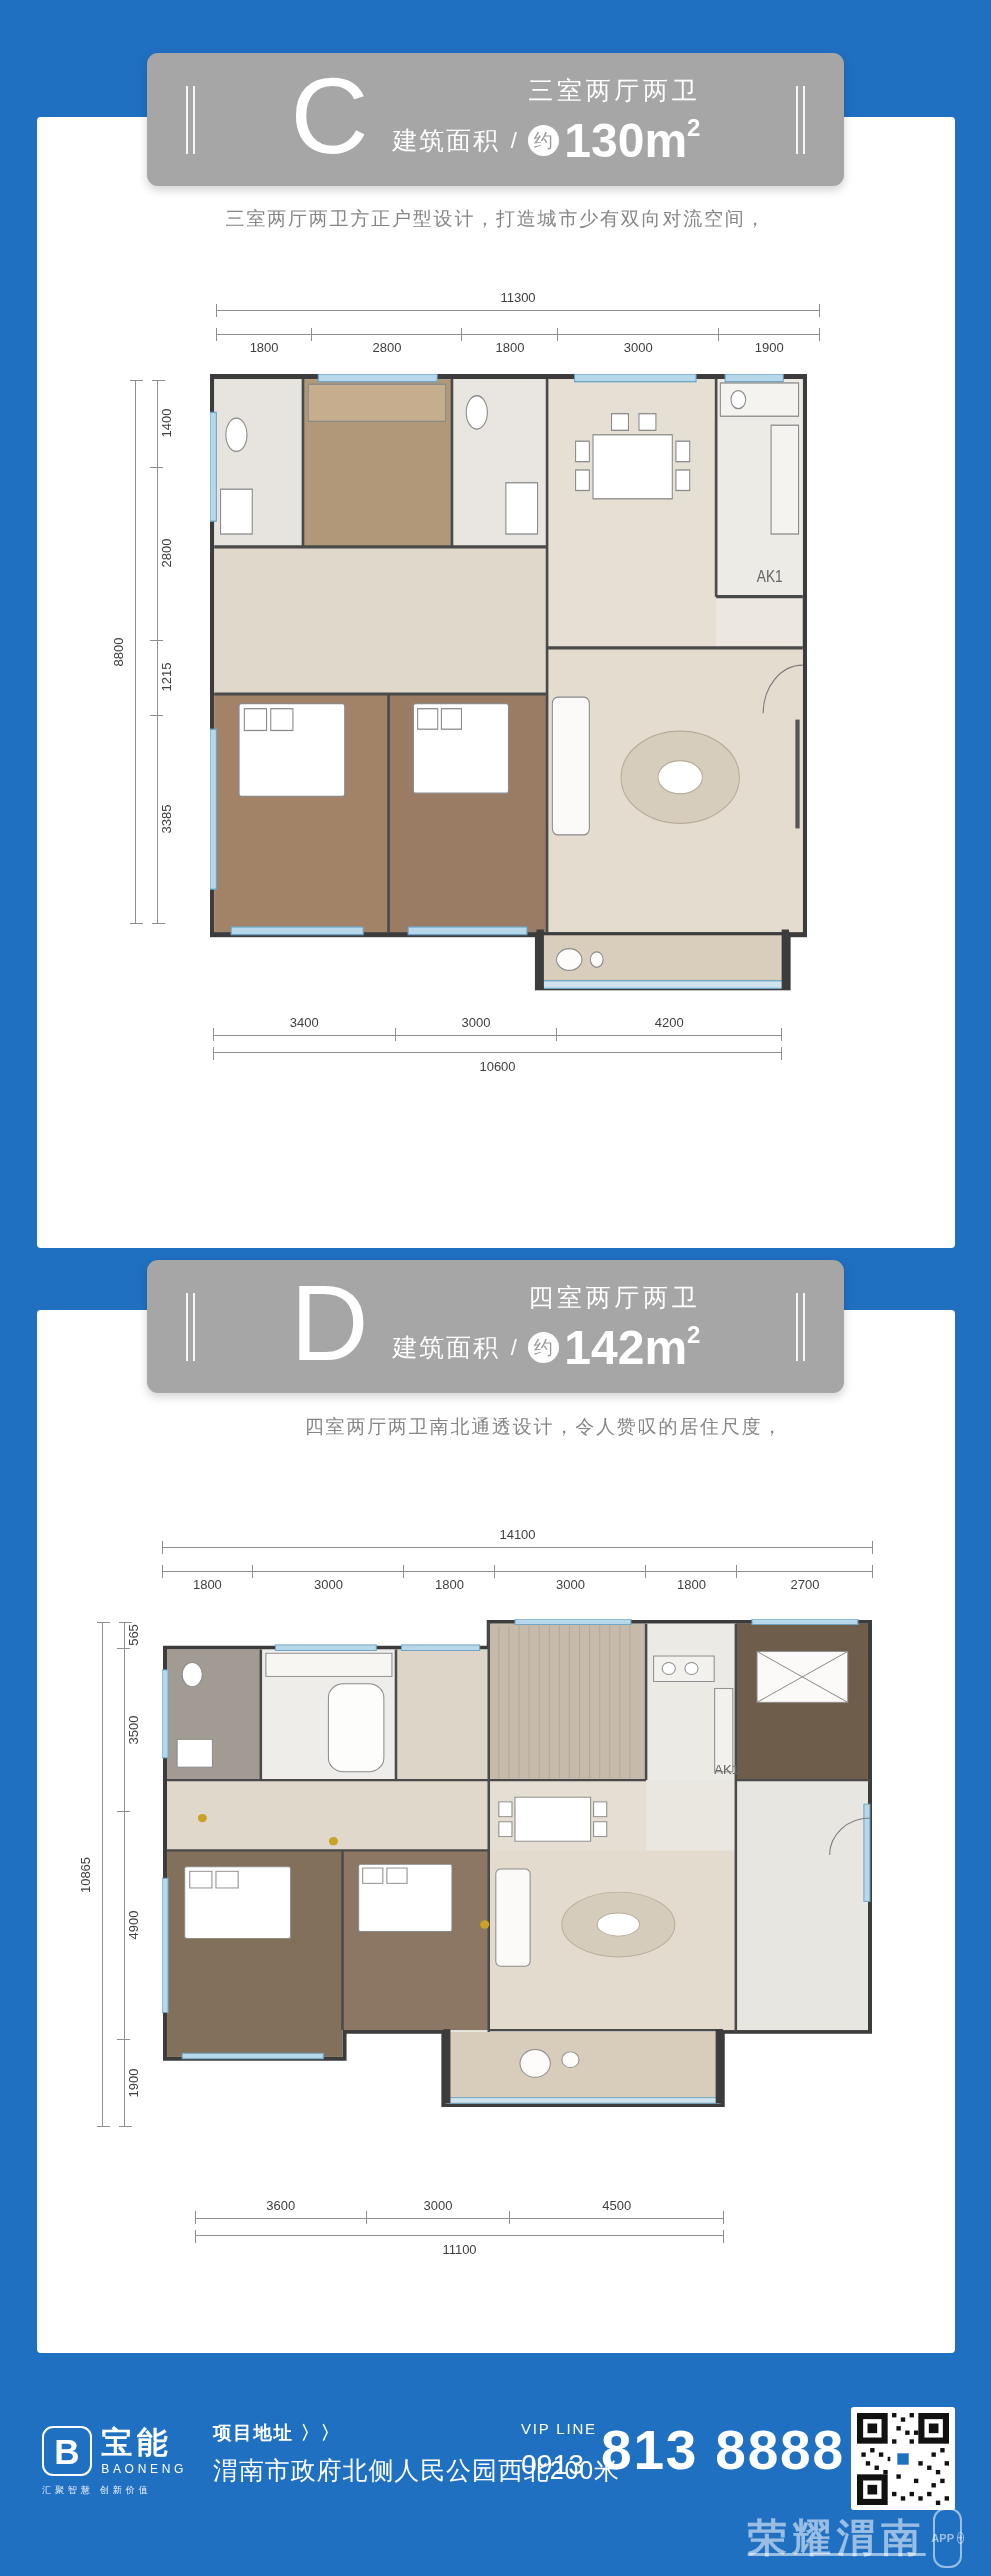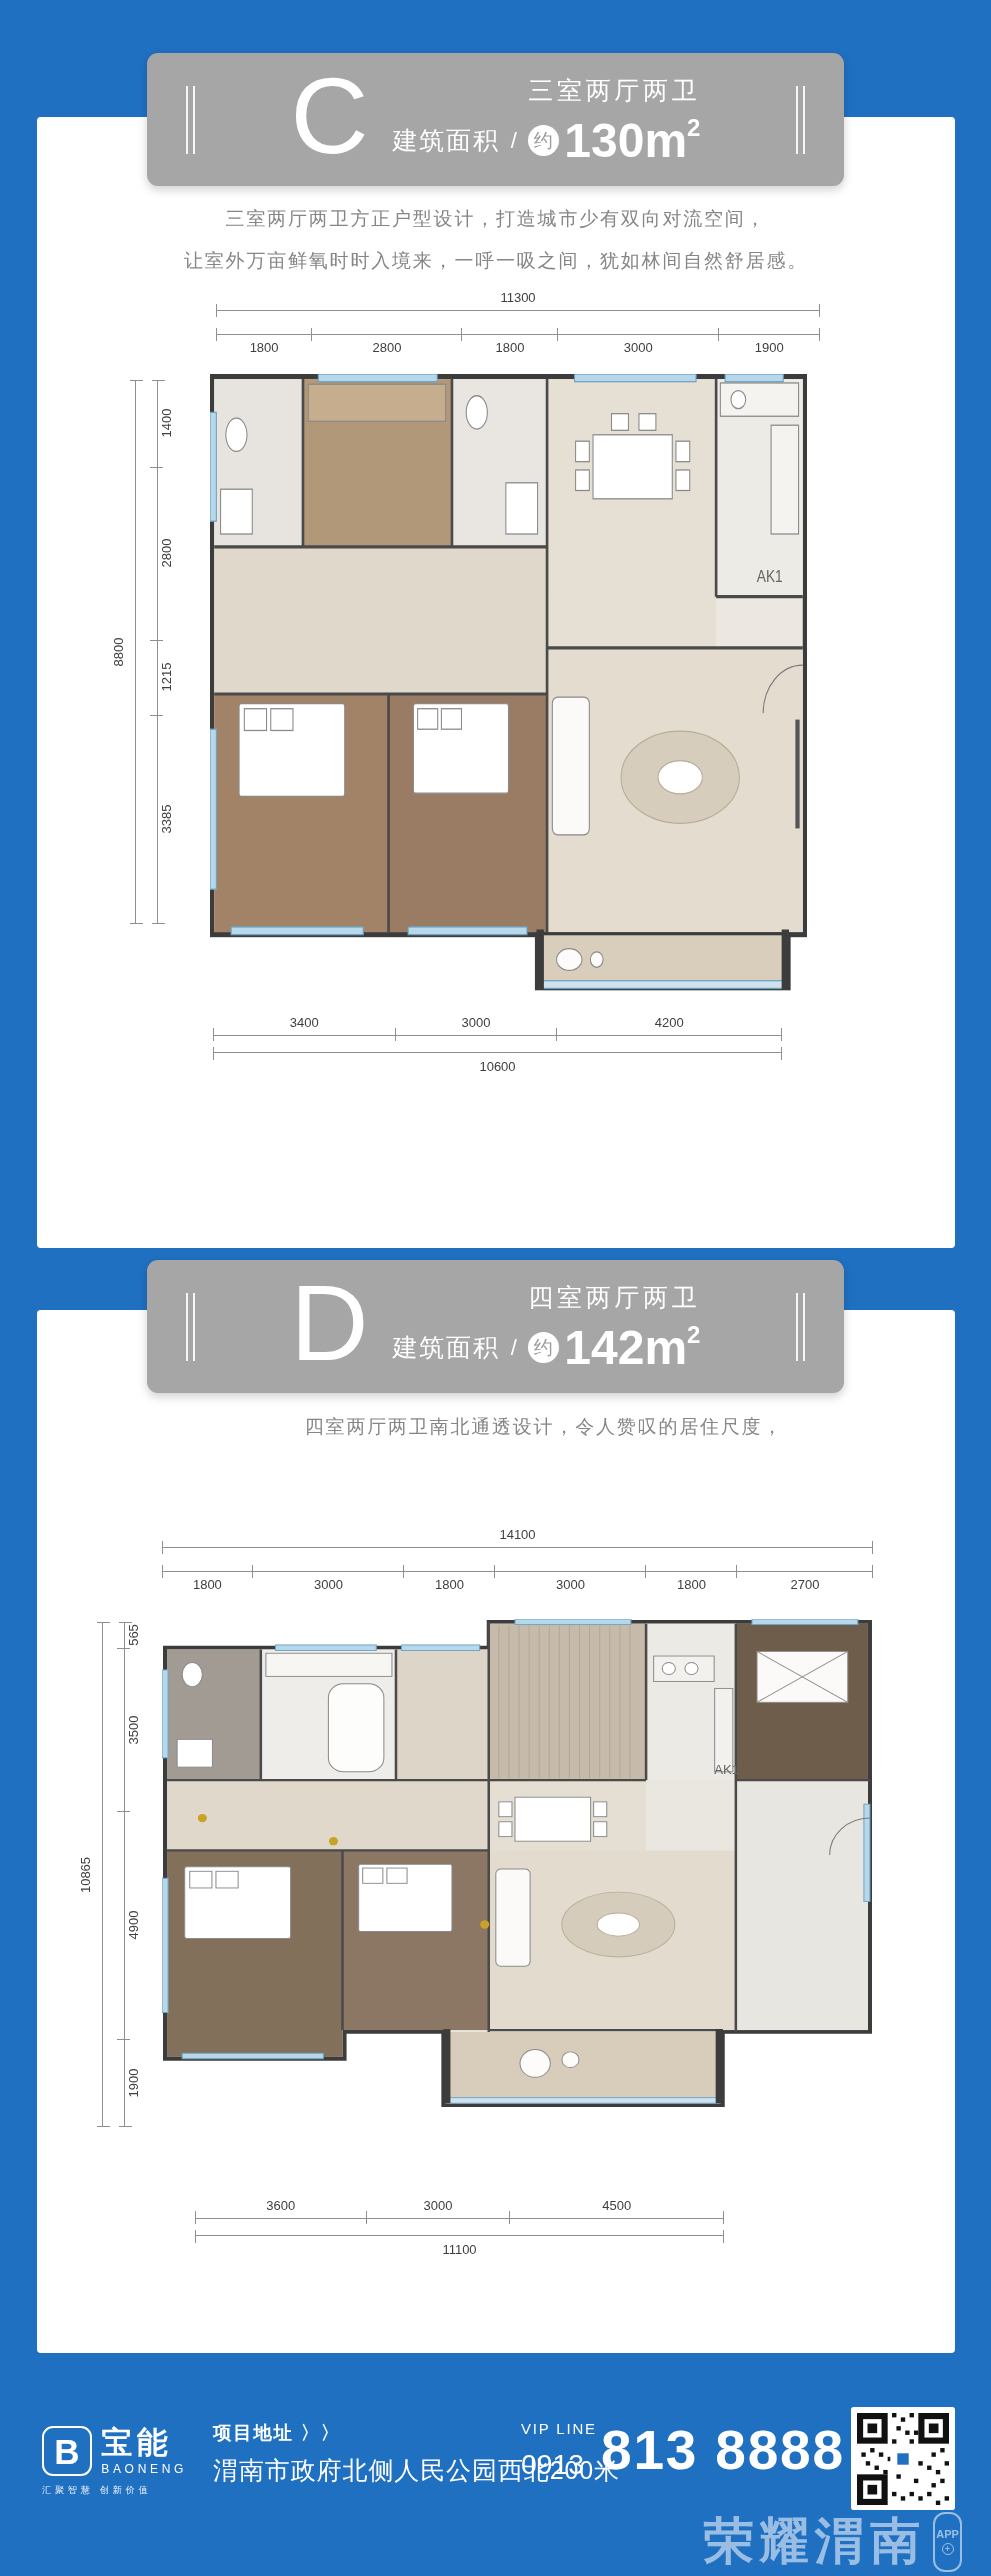"让室外万亩鲜氧时时入境来，一呼一吸之间，犹如林间自然舒居感。" div { html: <div>让室外万亩鲜氧时时入境来，一呼一吸之间，犹如林间自然舒居感。</div> -> none }
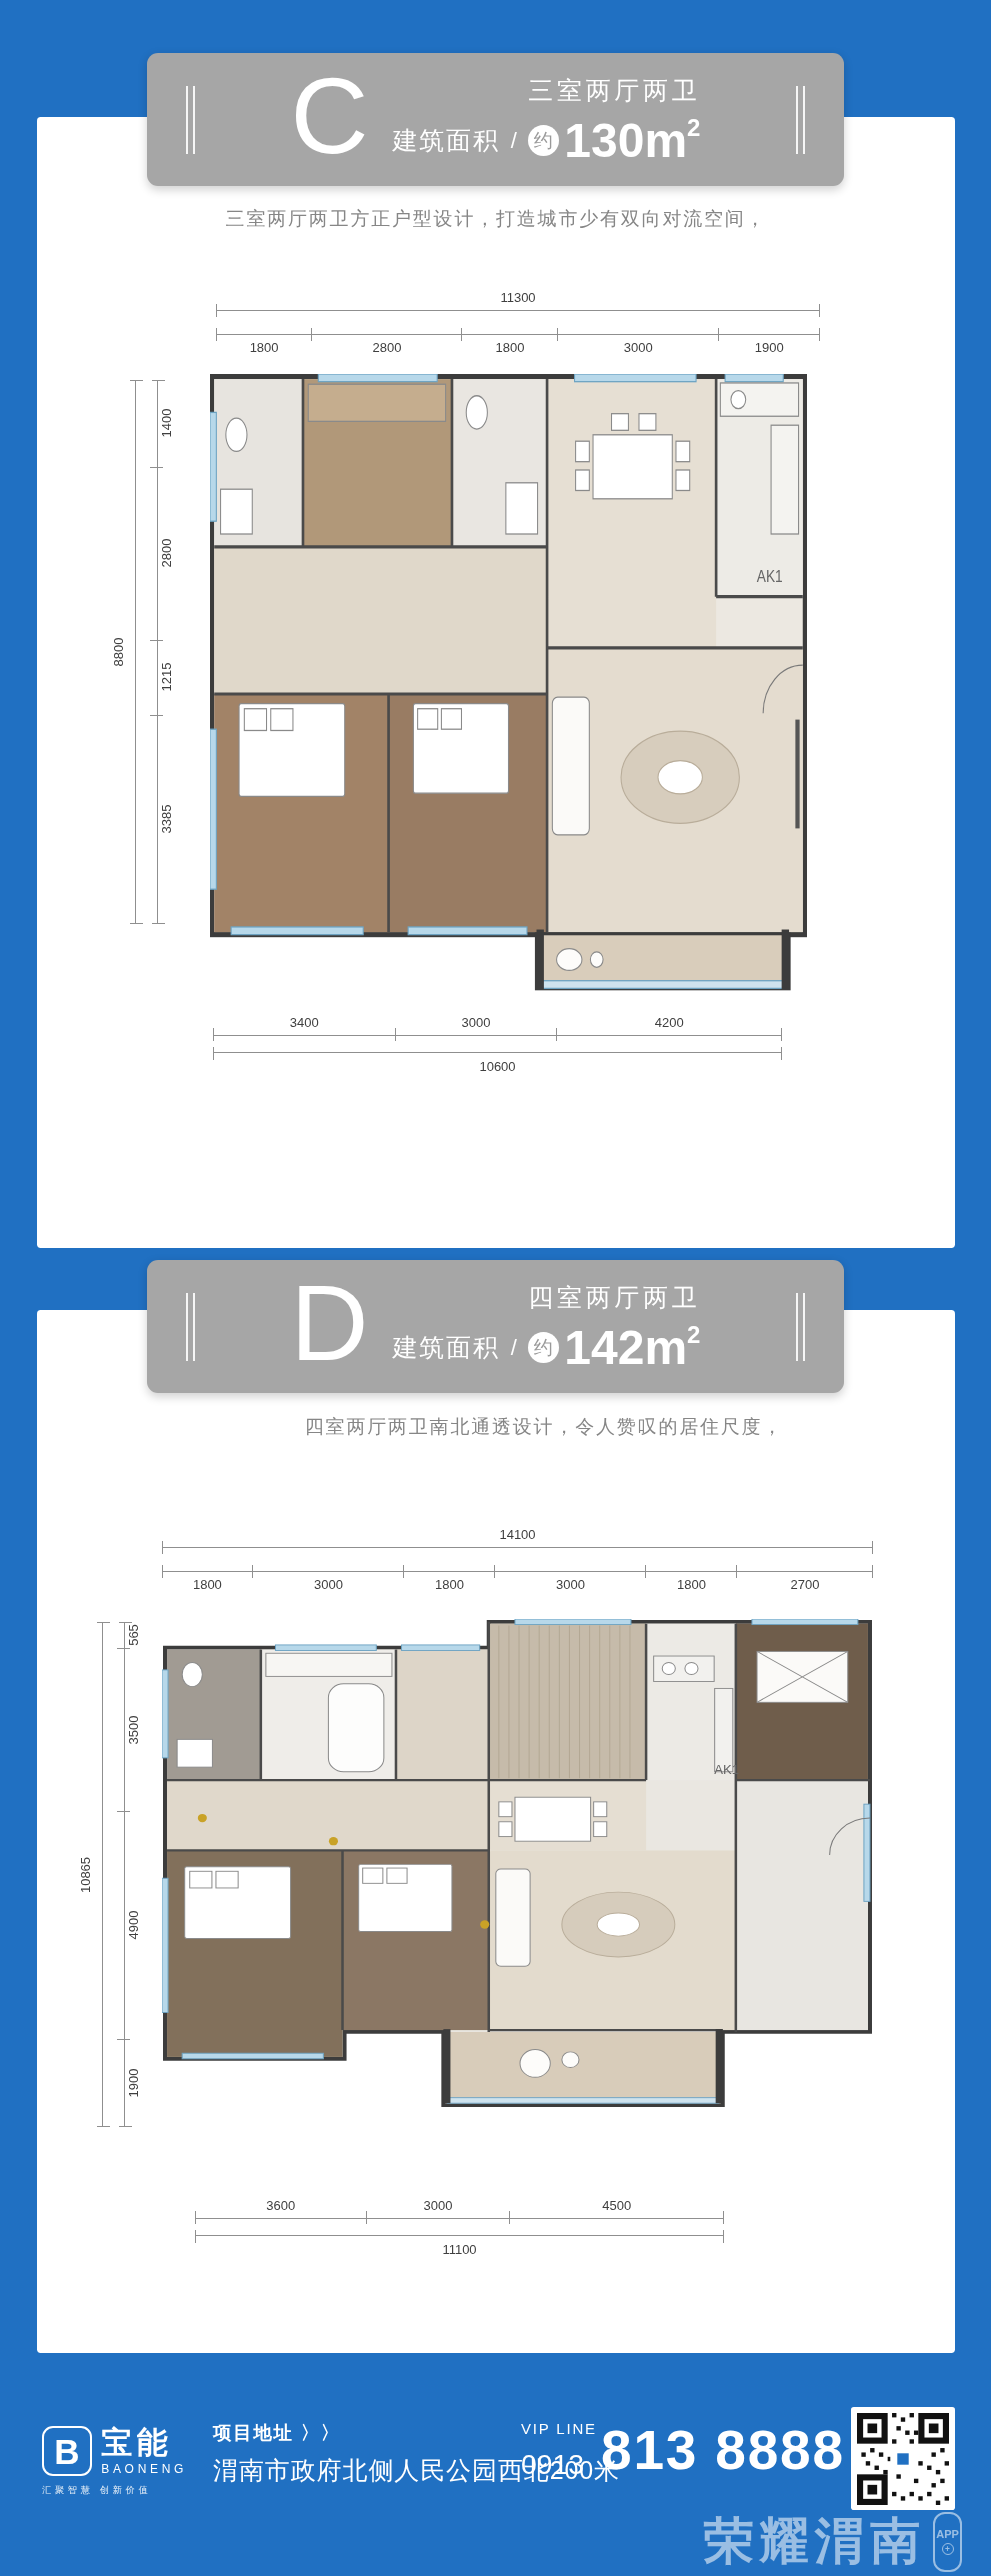"荣耀渭南" .wm-title { font-size: 50px -> 39px; text-decoration: none -> underline }
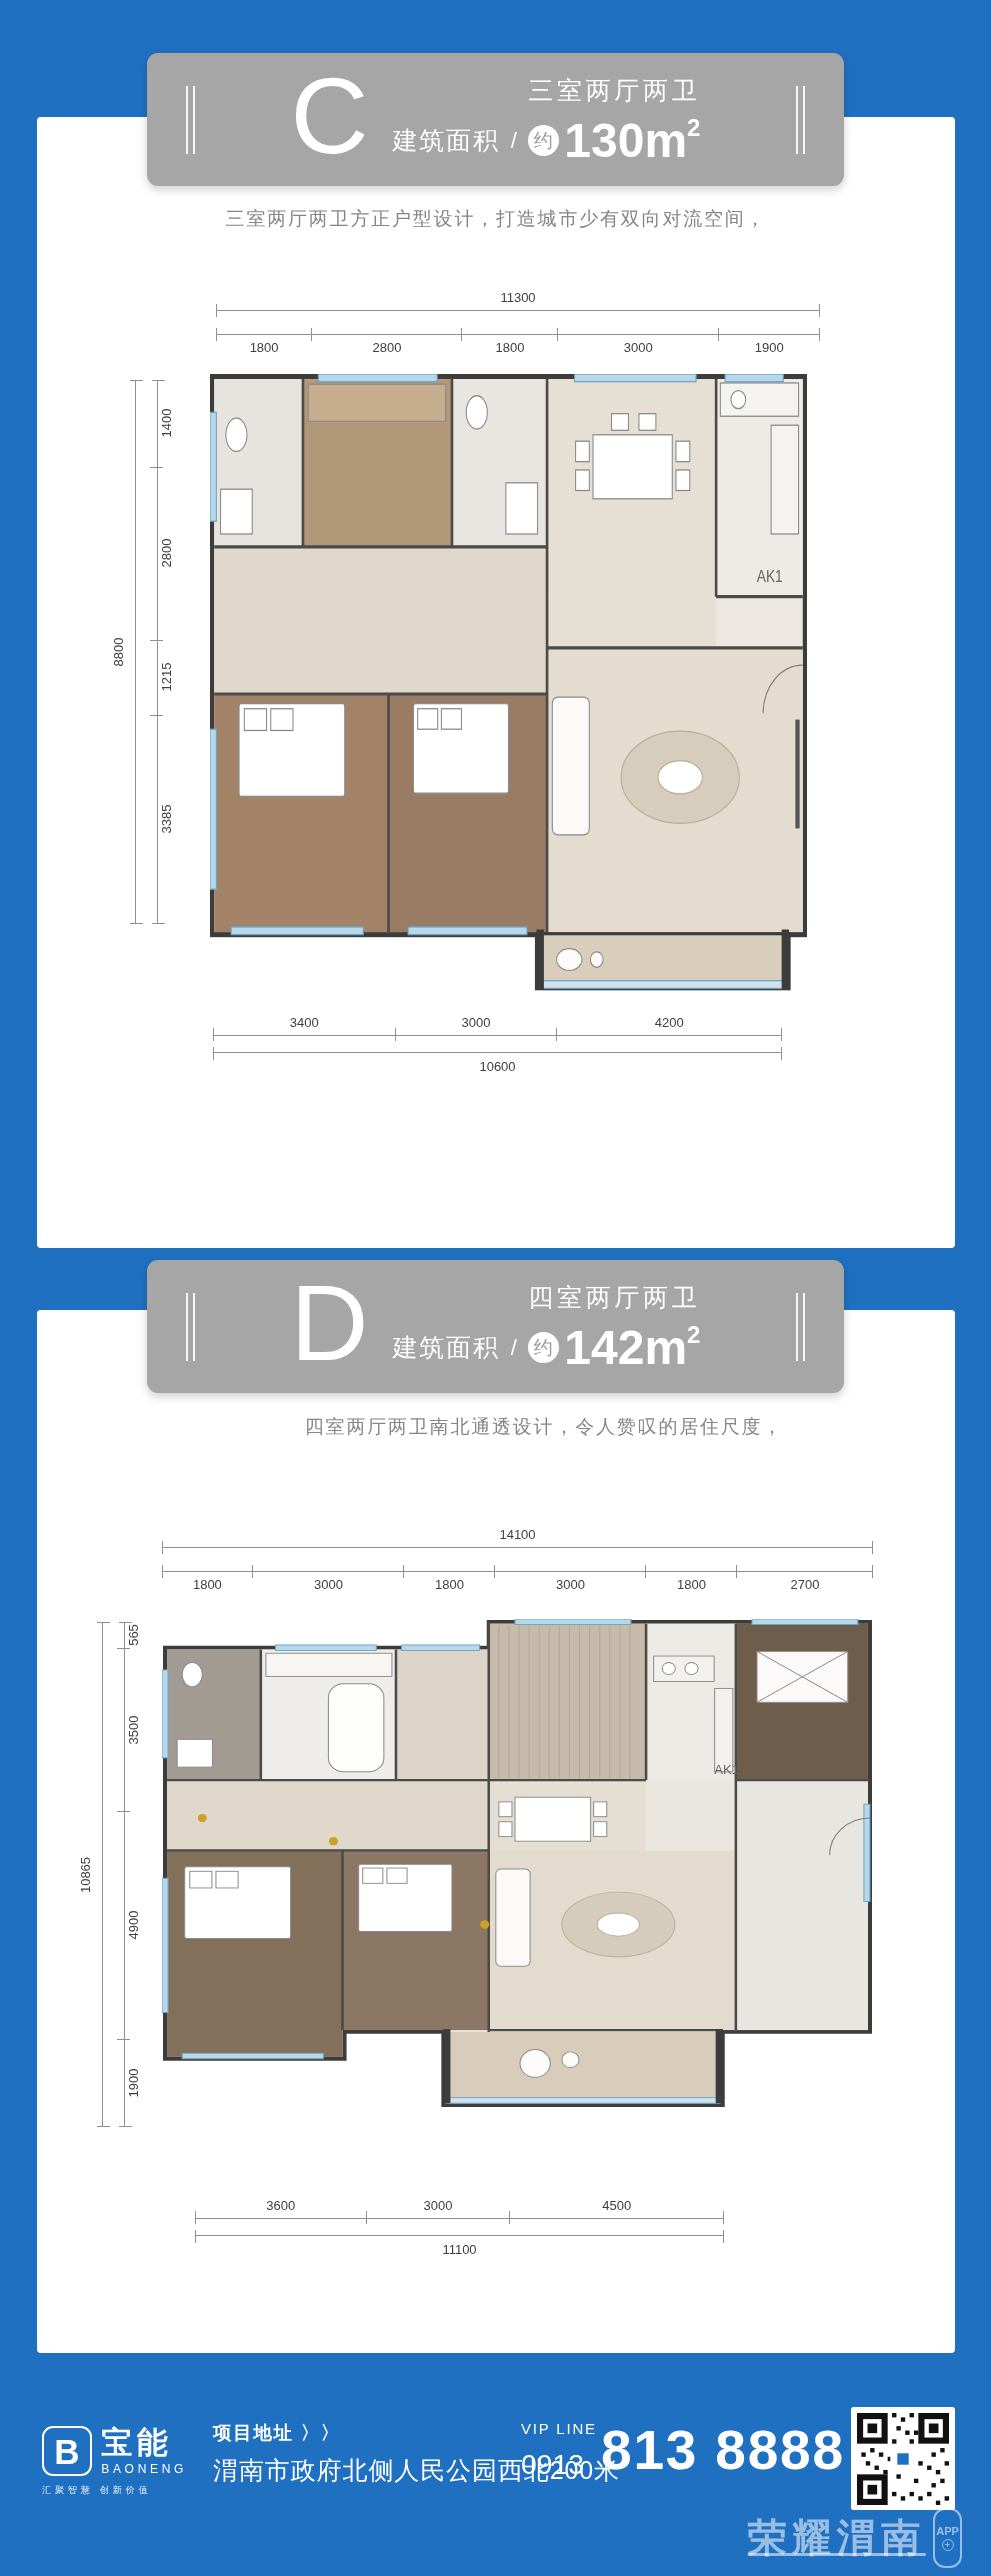"APP" .wm-phone { flex-direction: column -> row }
